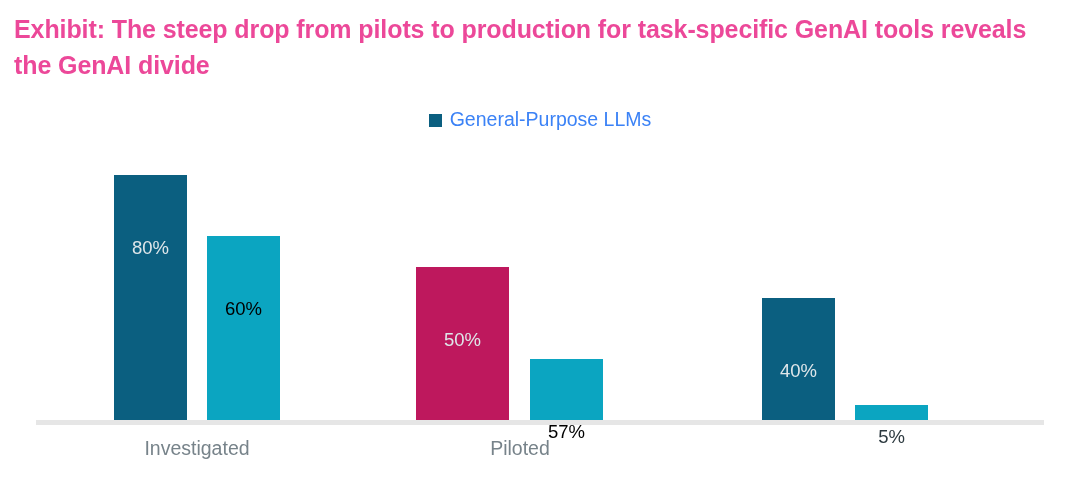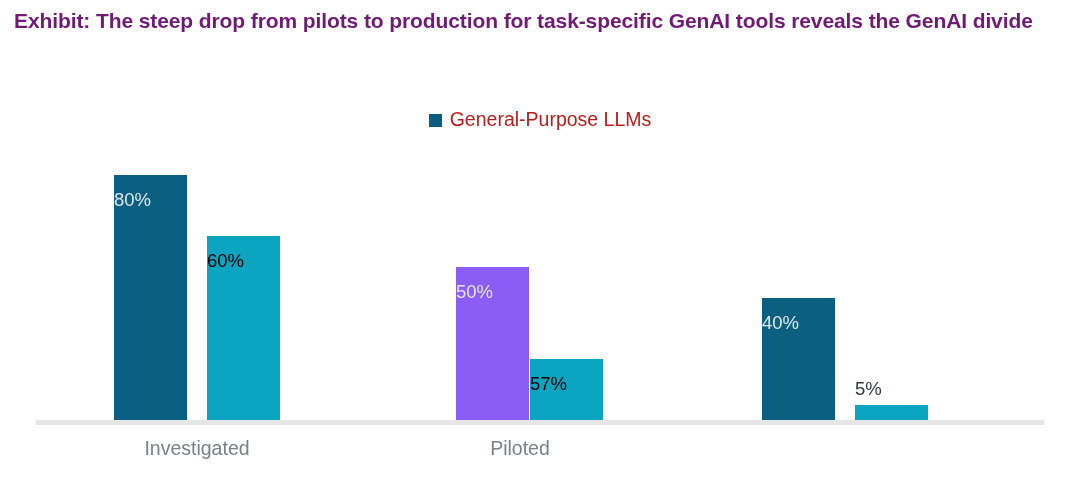"Exhibit: The steep drop from" #chart-title { color: #701a75 -> #ec4899; font-size: 21px -> 25px; top: 6px -> 12px }
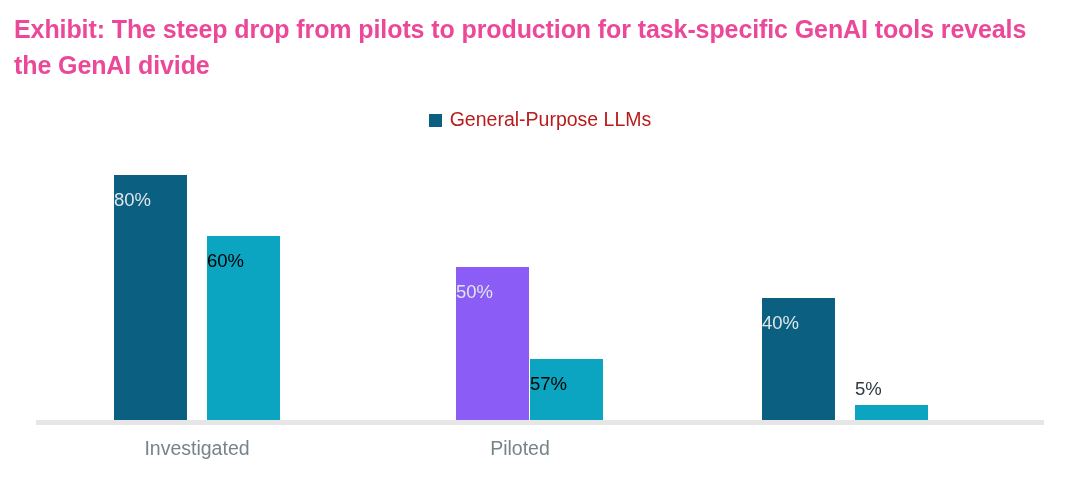"General-Purpose LLMs" .legend-label { color: #b91c1c -> #3b82f6 }
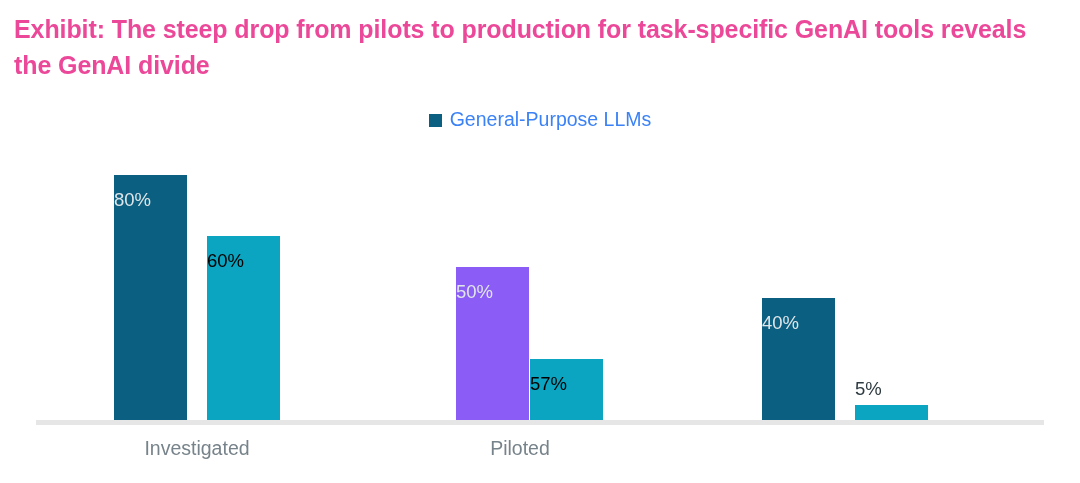"80%" .bar-label { margin-top: none -> 48px; text-align: left -> center }
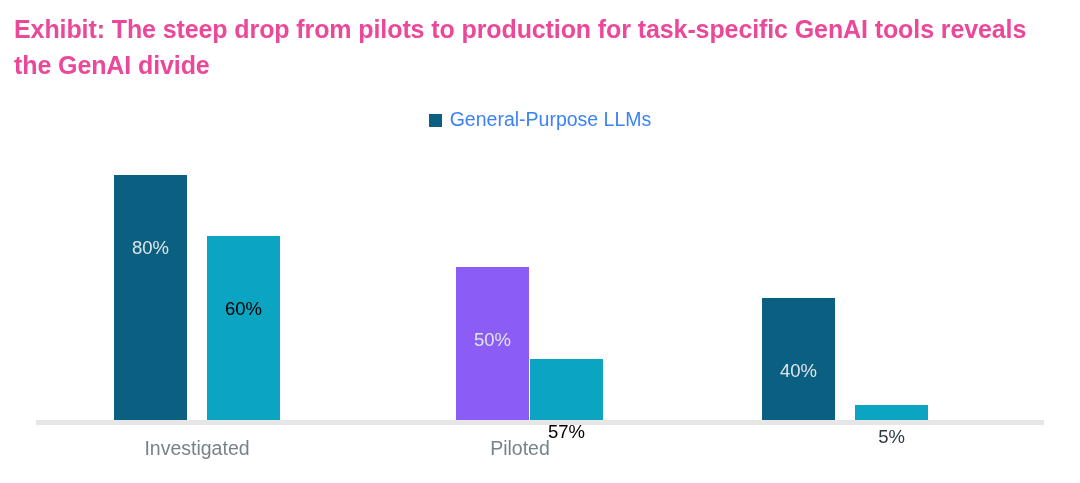"50%" div.bar { background: #8b5cf6 -> #be185d; left: 456px -> 416px; width: 73px -> 93px }
